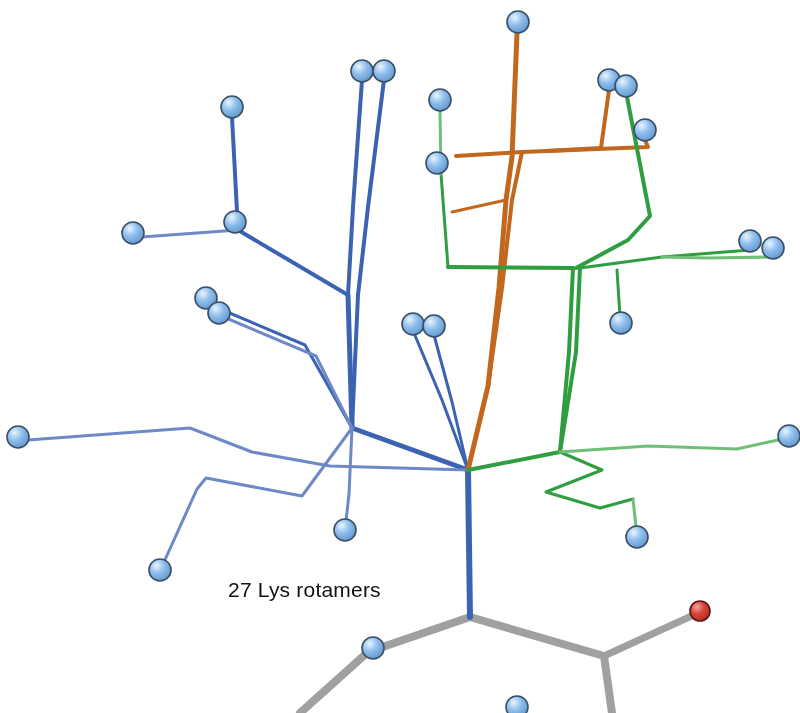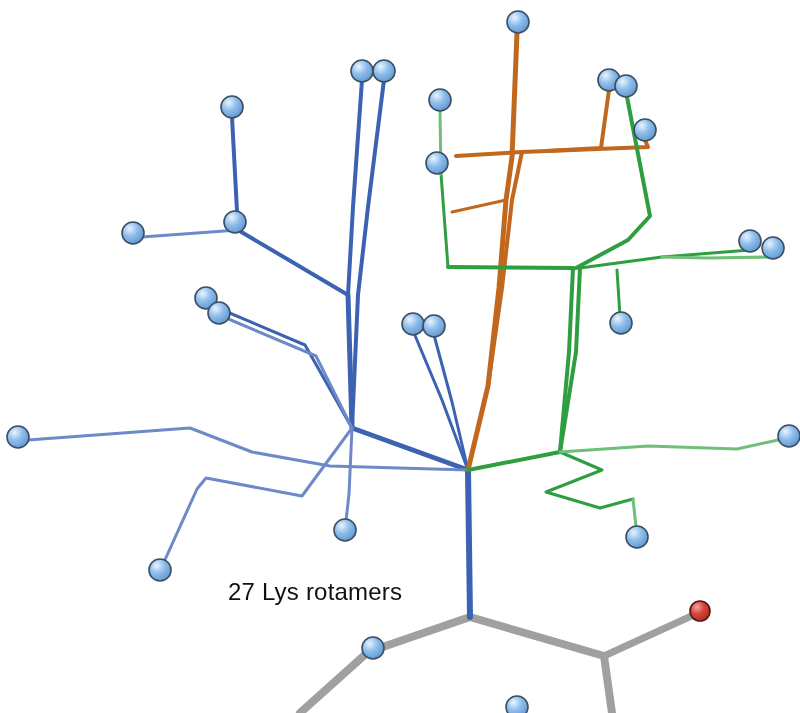"27 Lys rotamers" .rotamer-label { font-size: 24px -> 21px }
